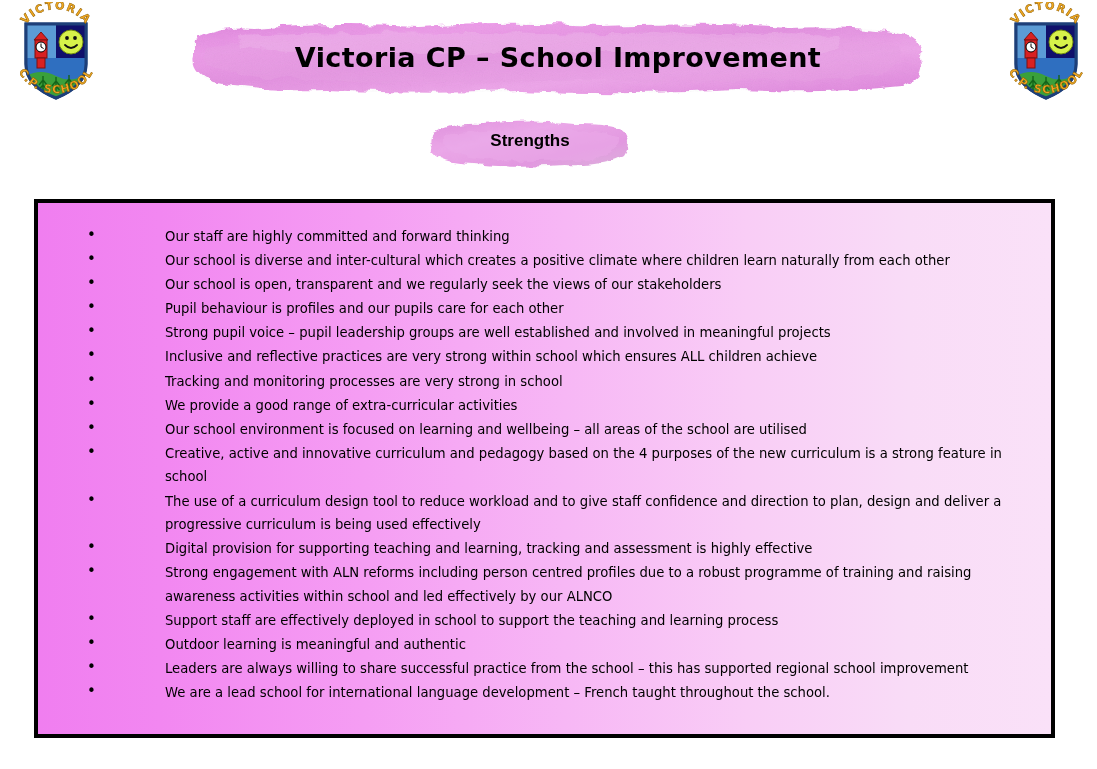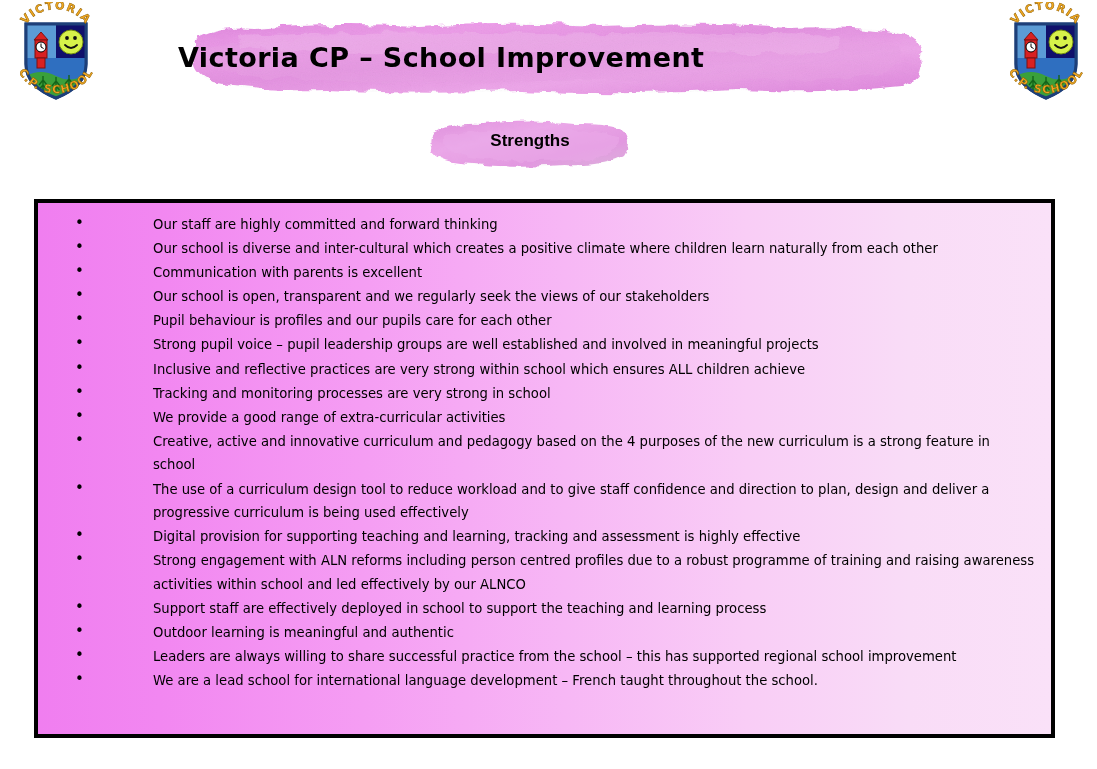"Victoria CP – School Improvement" .headline { text-align: left -> center }
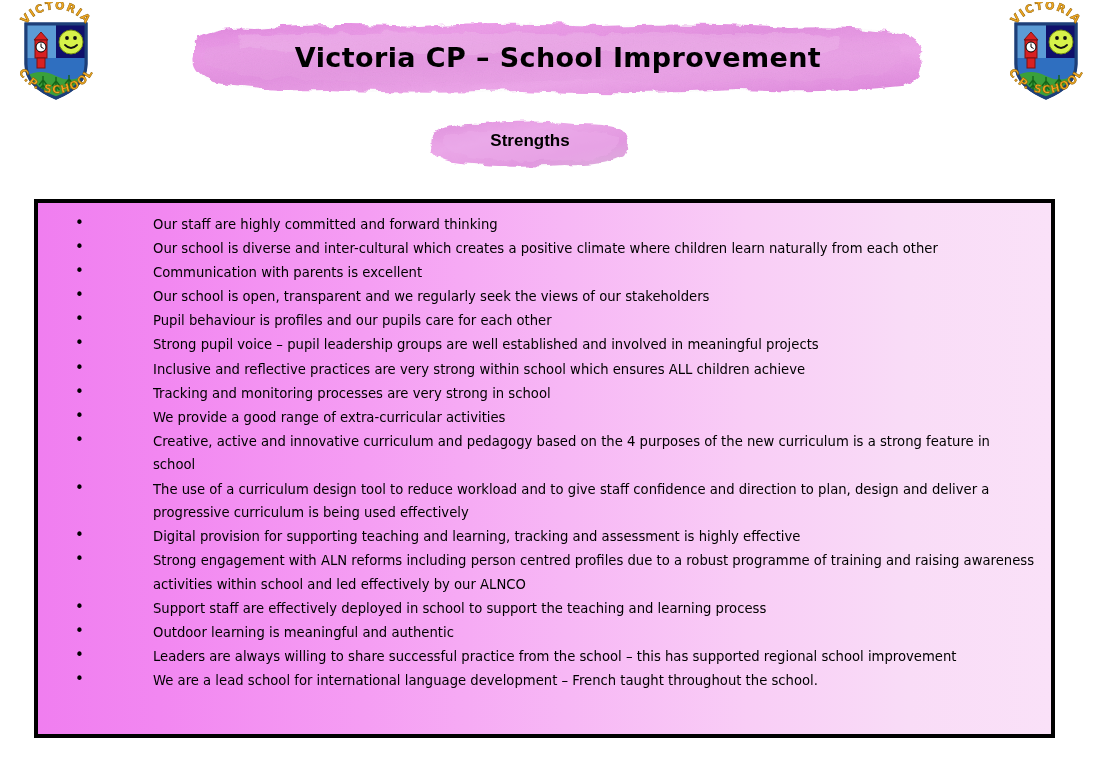"Our staff are highly committed" ul.bullets { margin: 0 -> 12px }
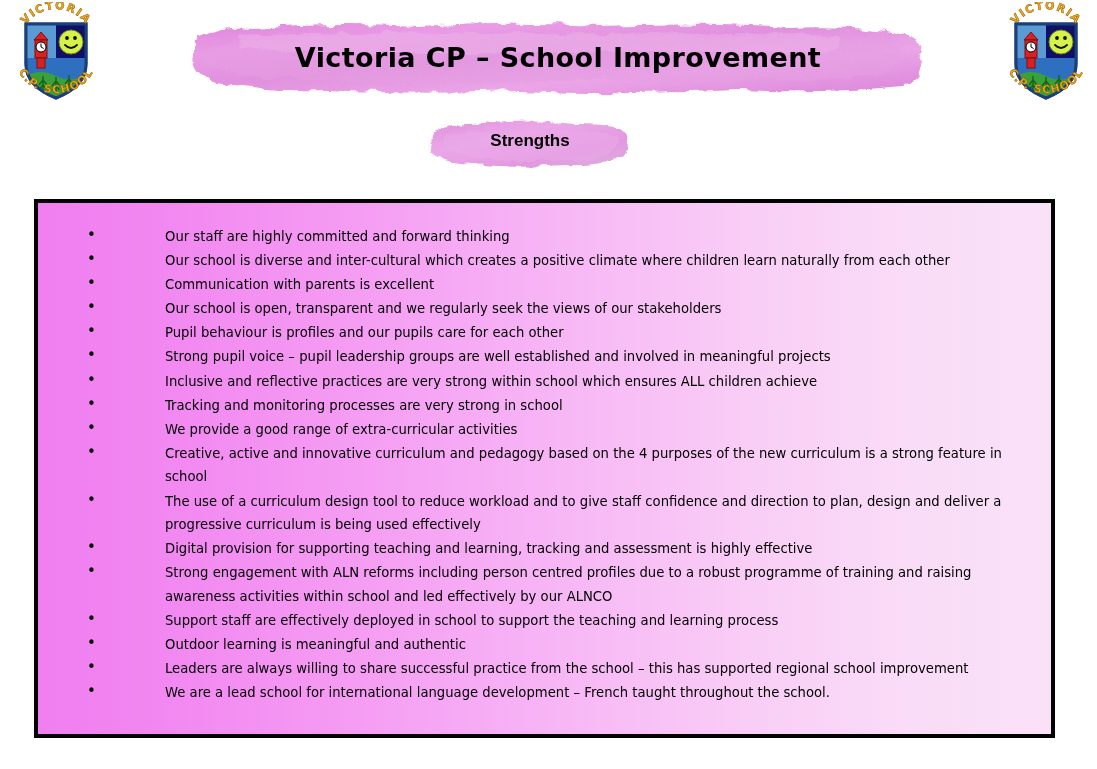"Communication with parents is excellent" li { html: <li>Communication with parents is excellent</li> -> none }
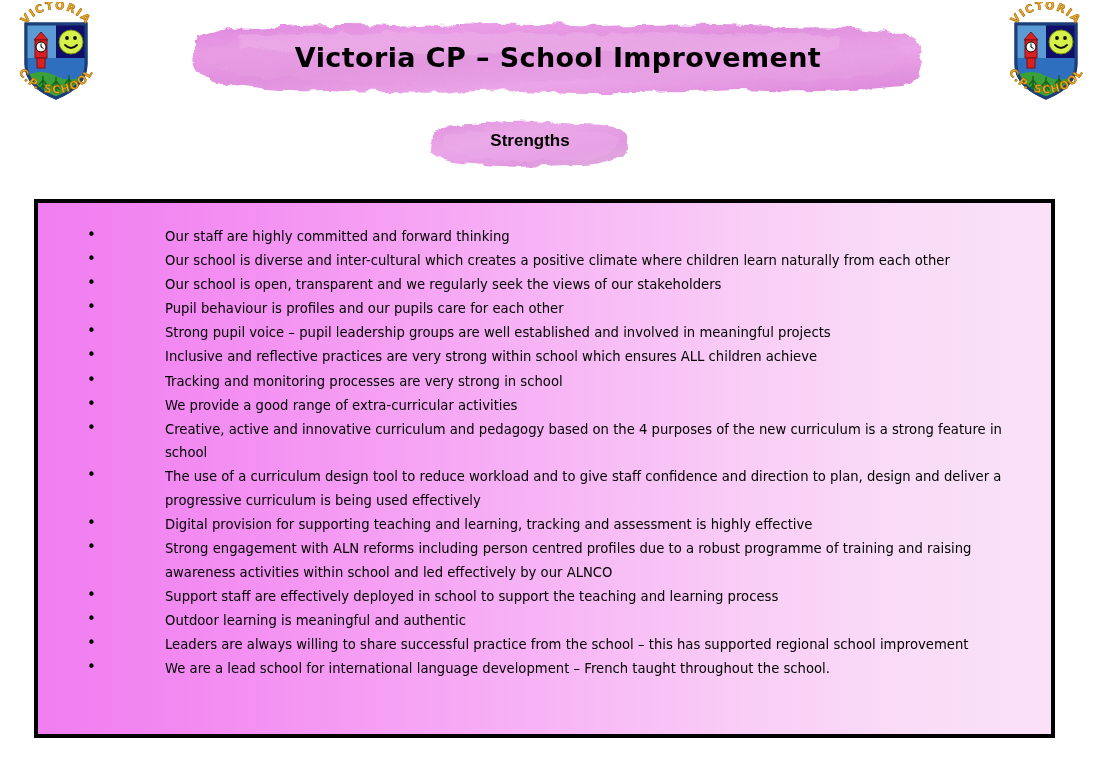"Our school environment is focused" li { html: none -> <li>Our school environment is focused on learning and wellbeing – all areas of the school are utilised</li> }
